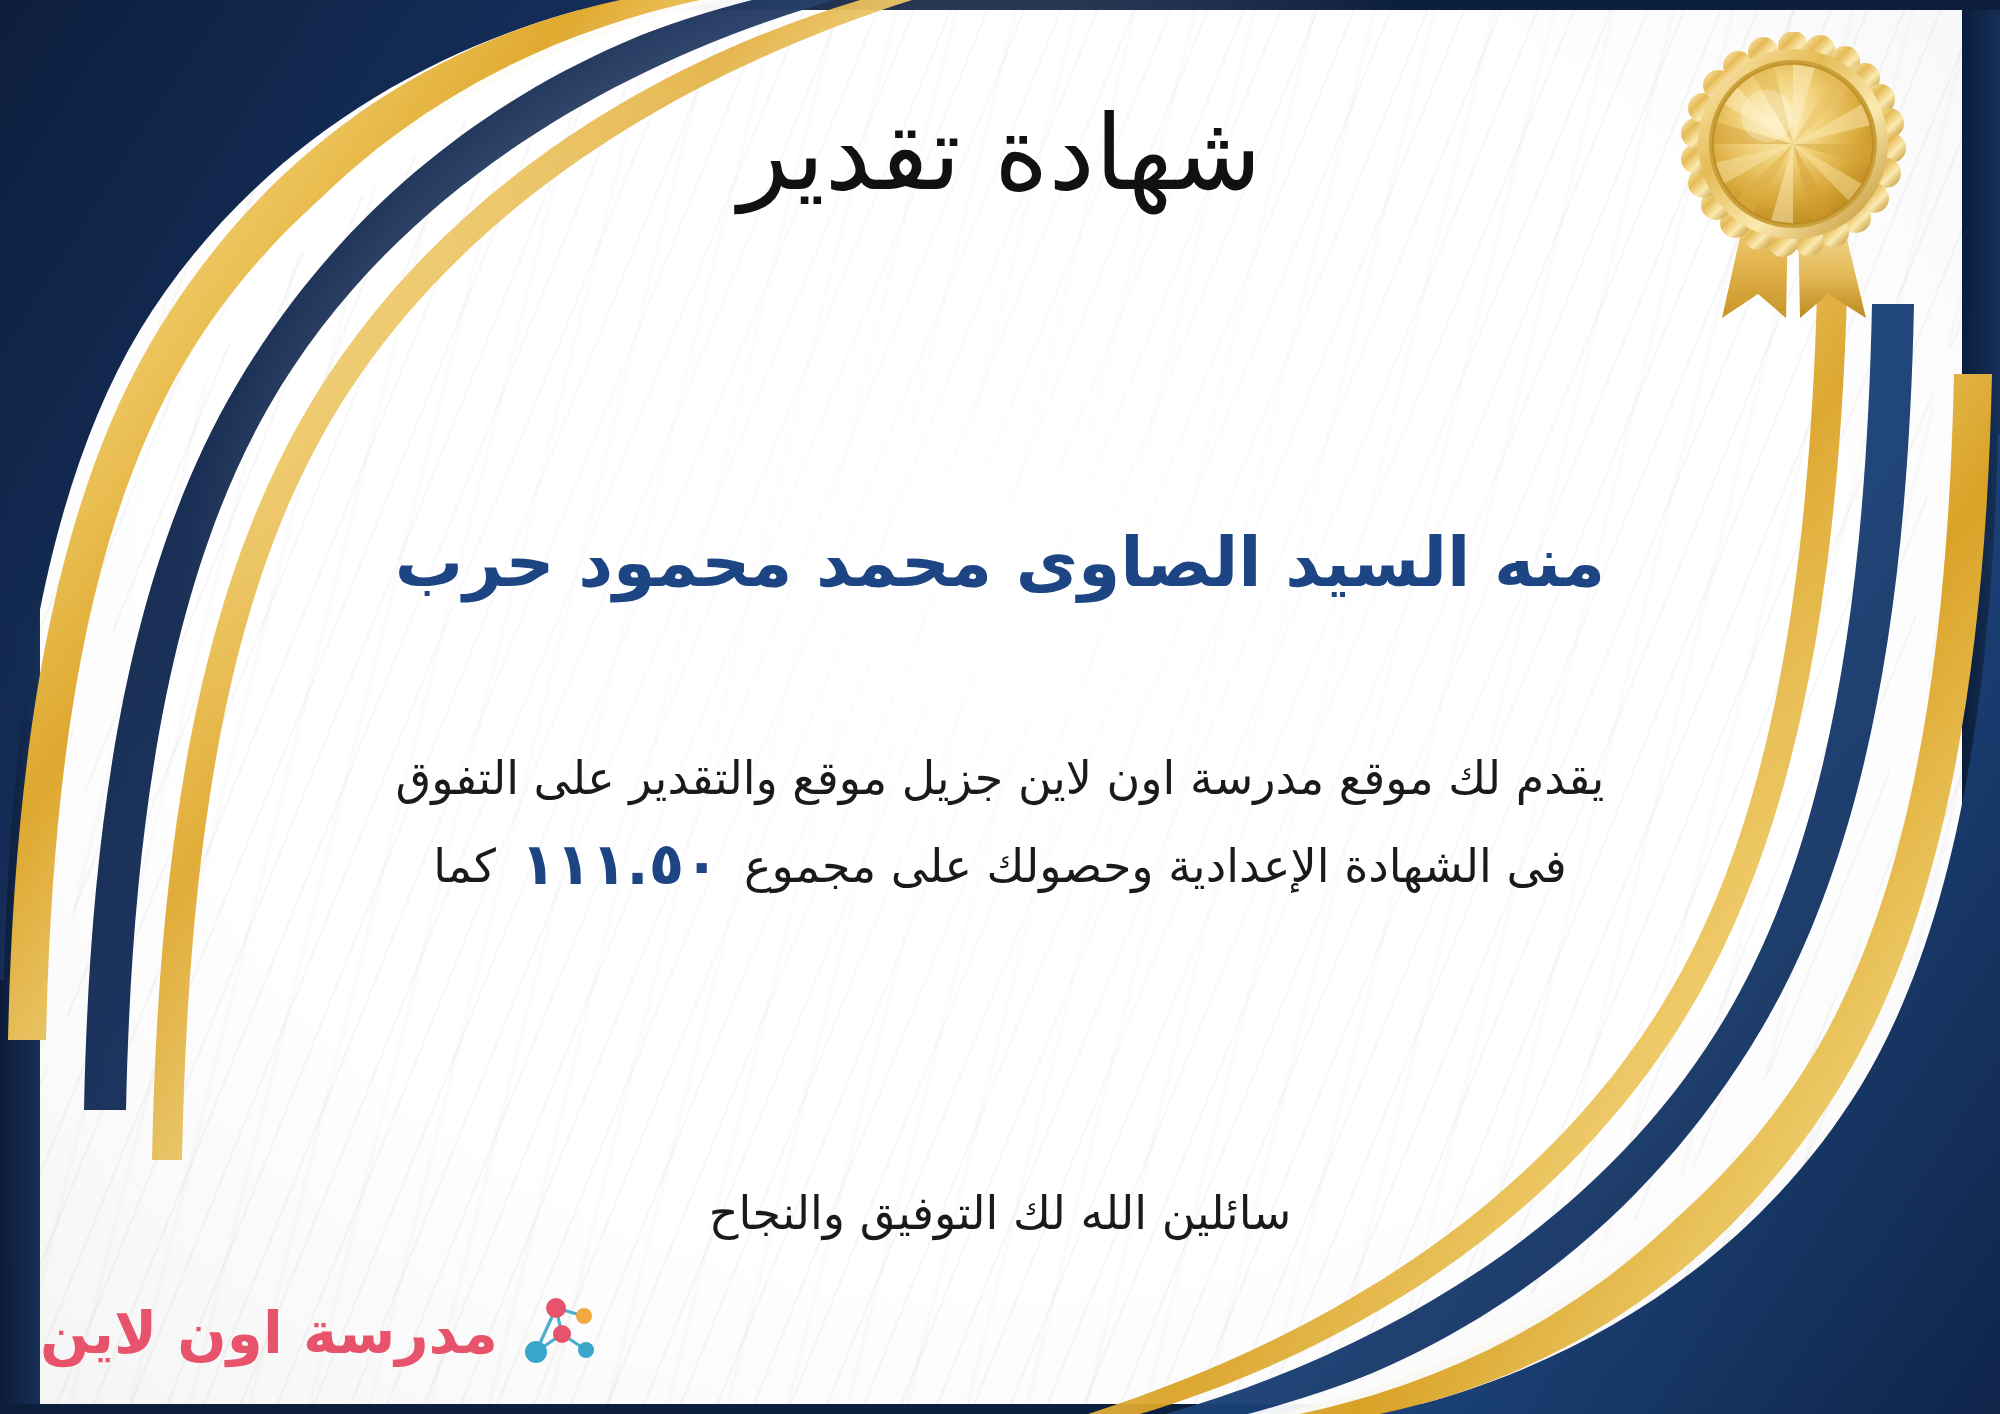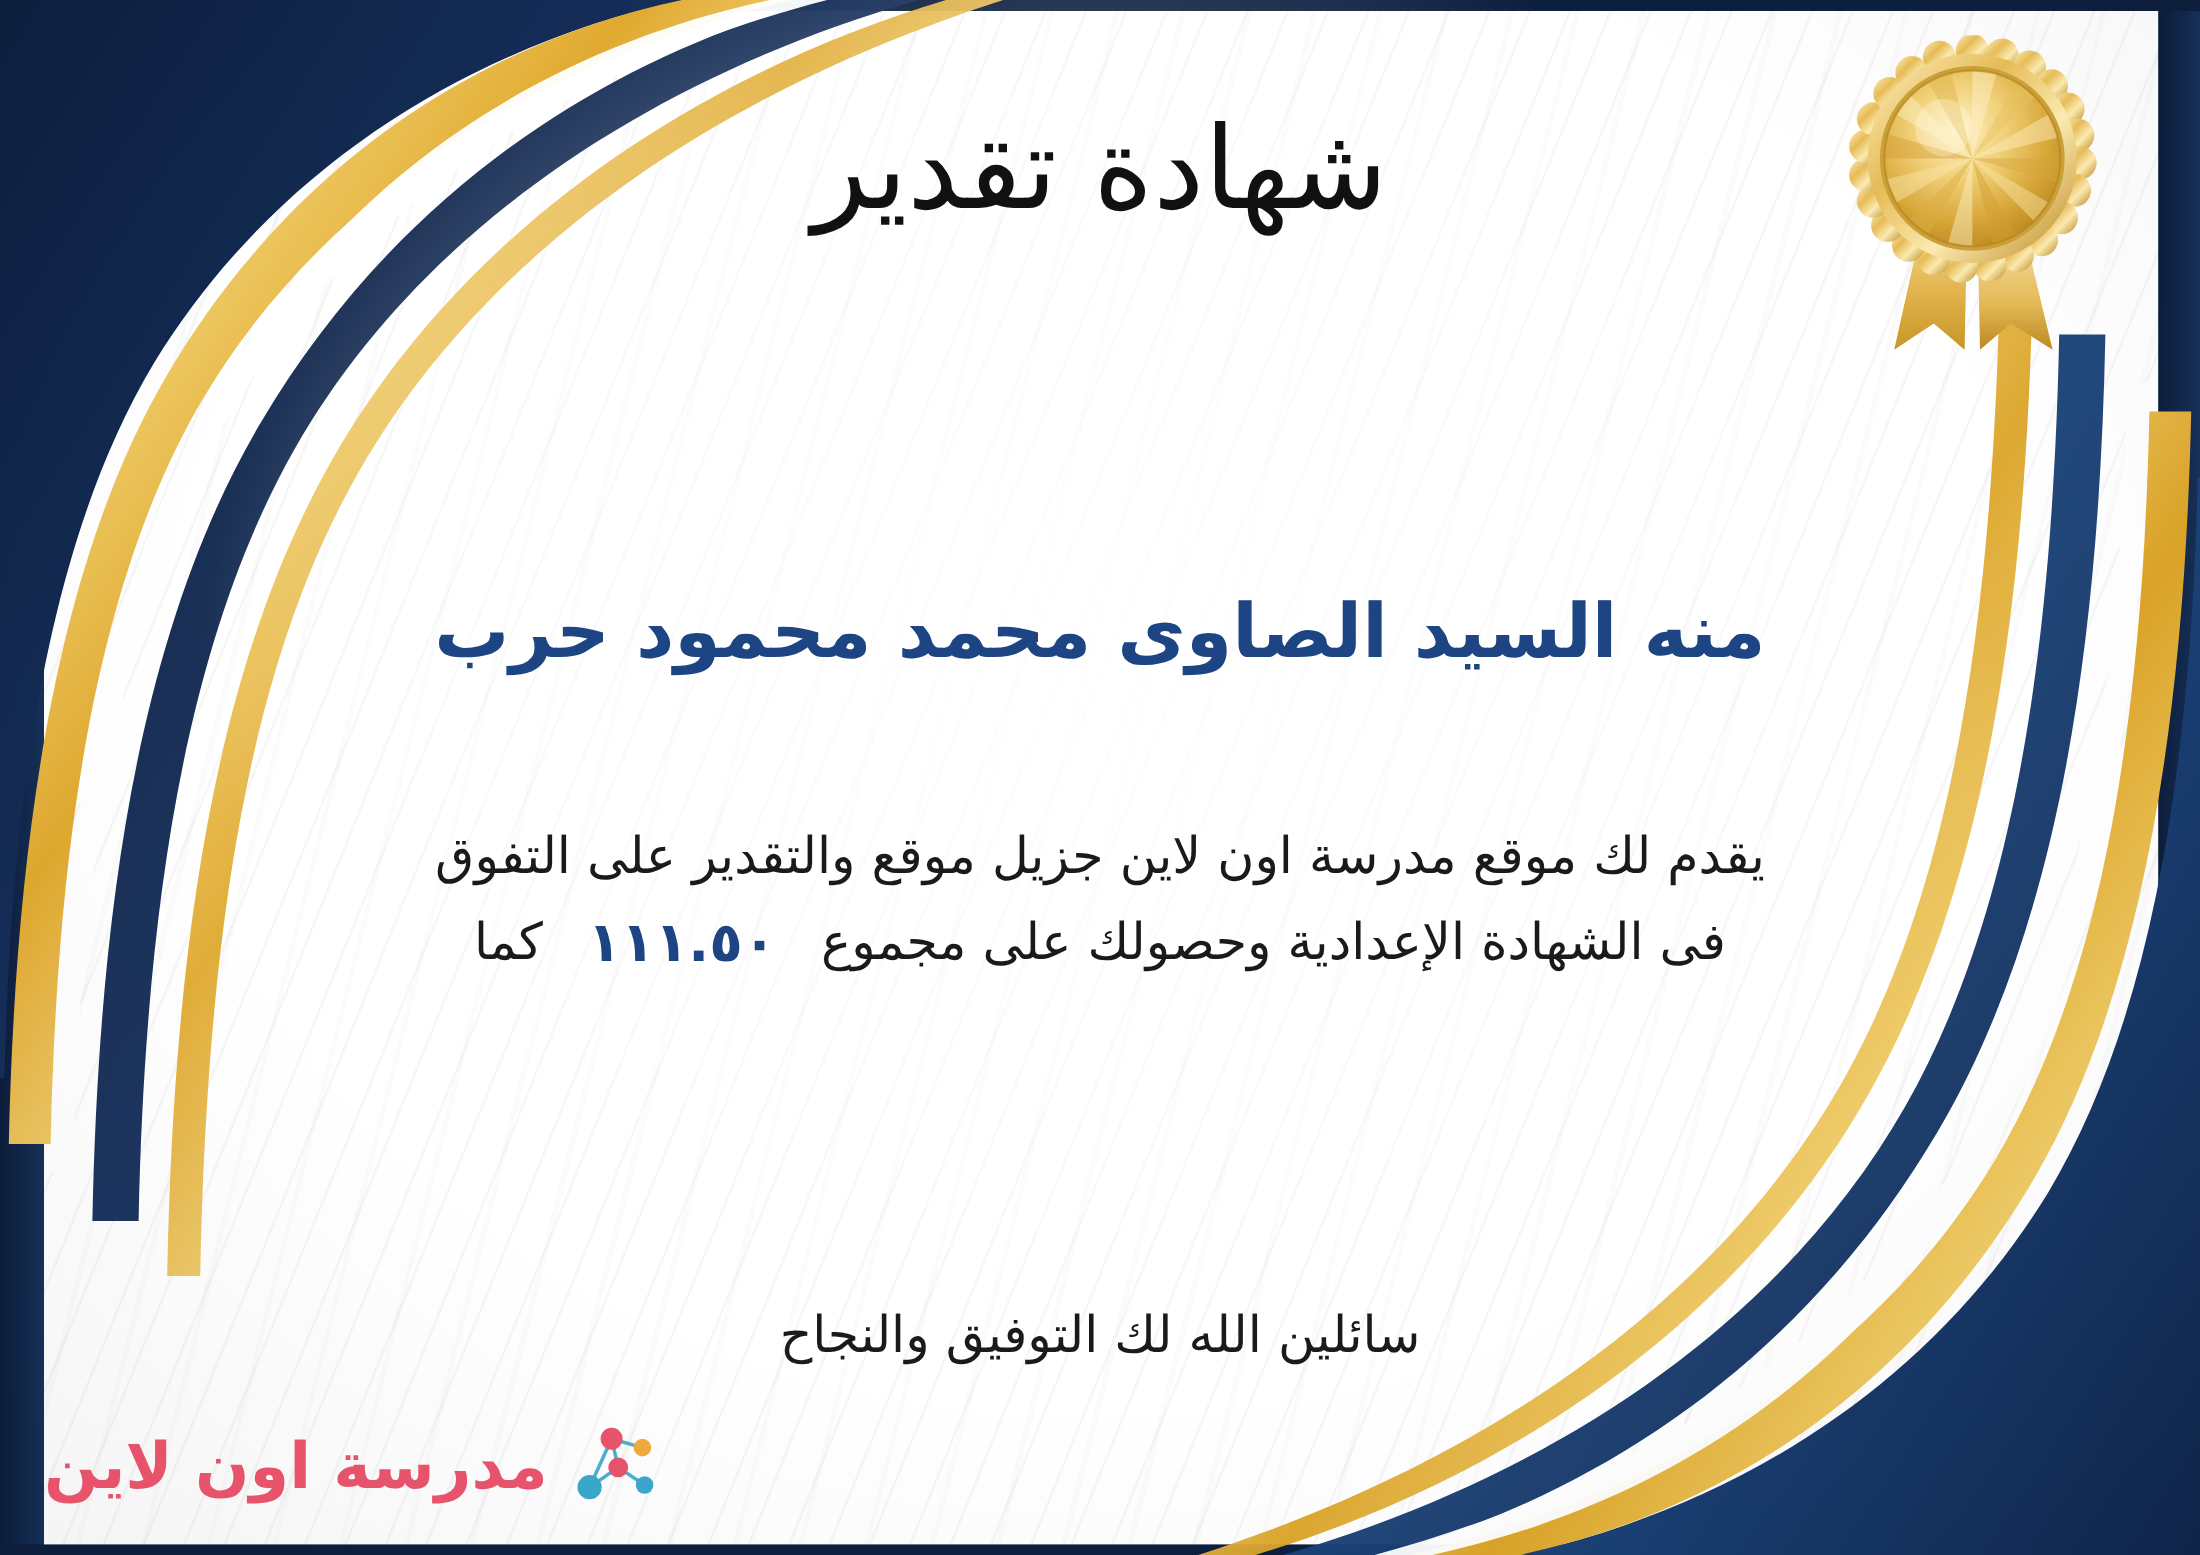"منه السيد الصاوى محمد محمود" .recipient { margin-top: 12px -> none }
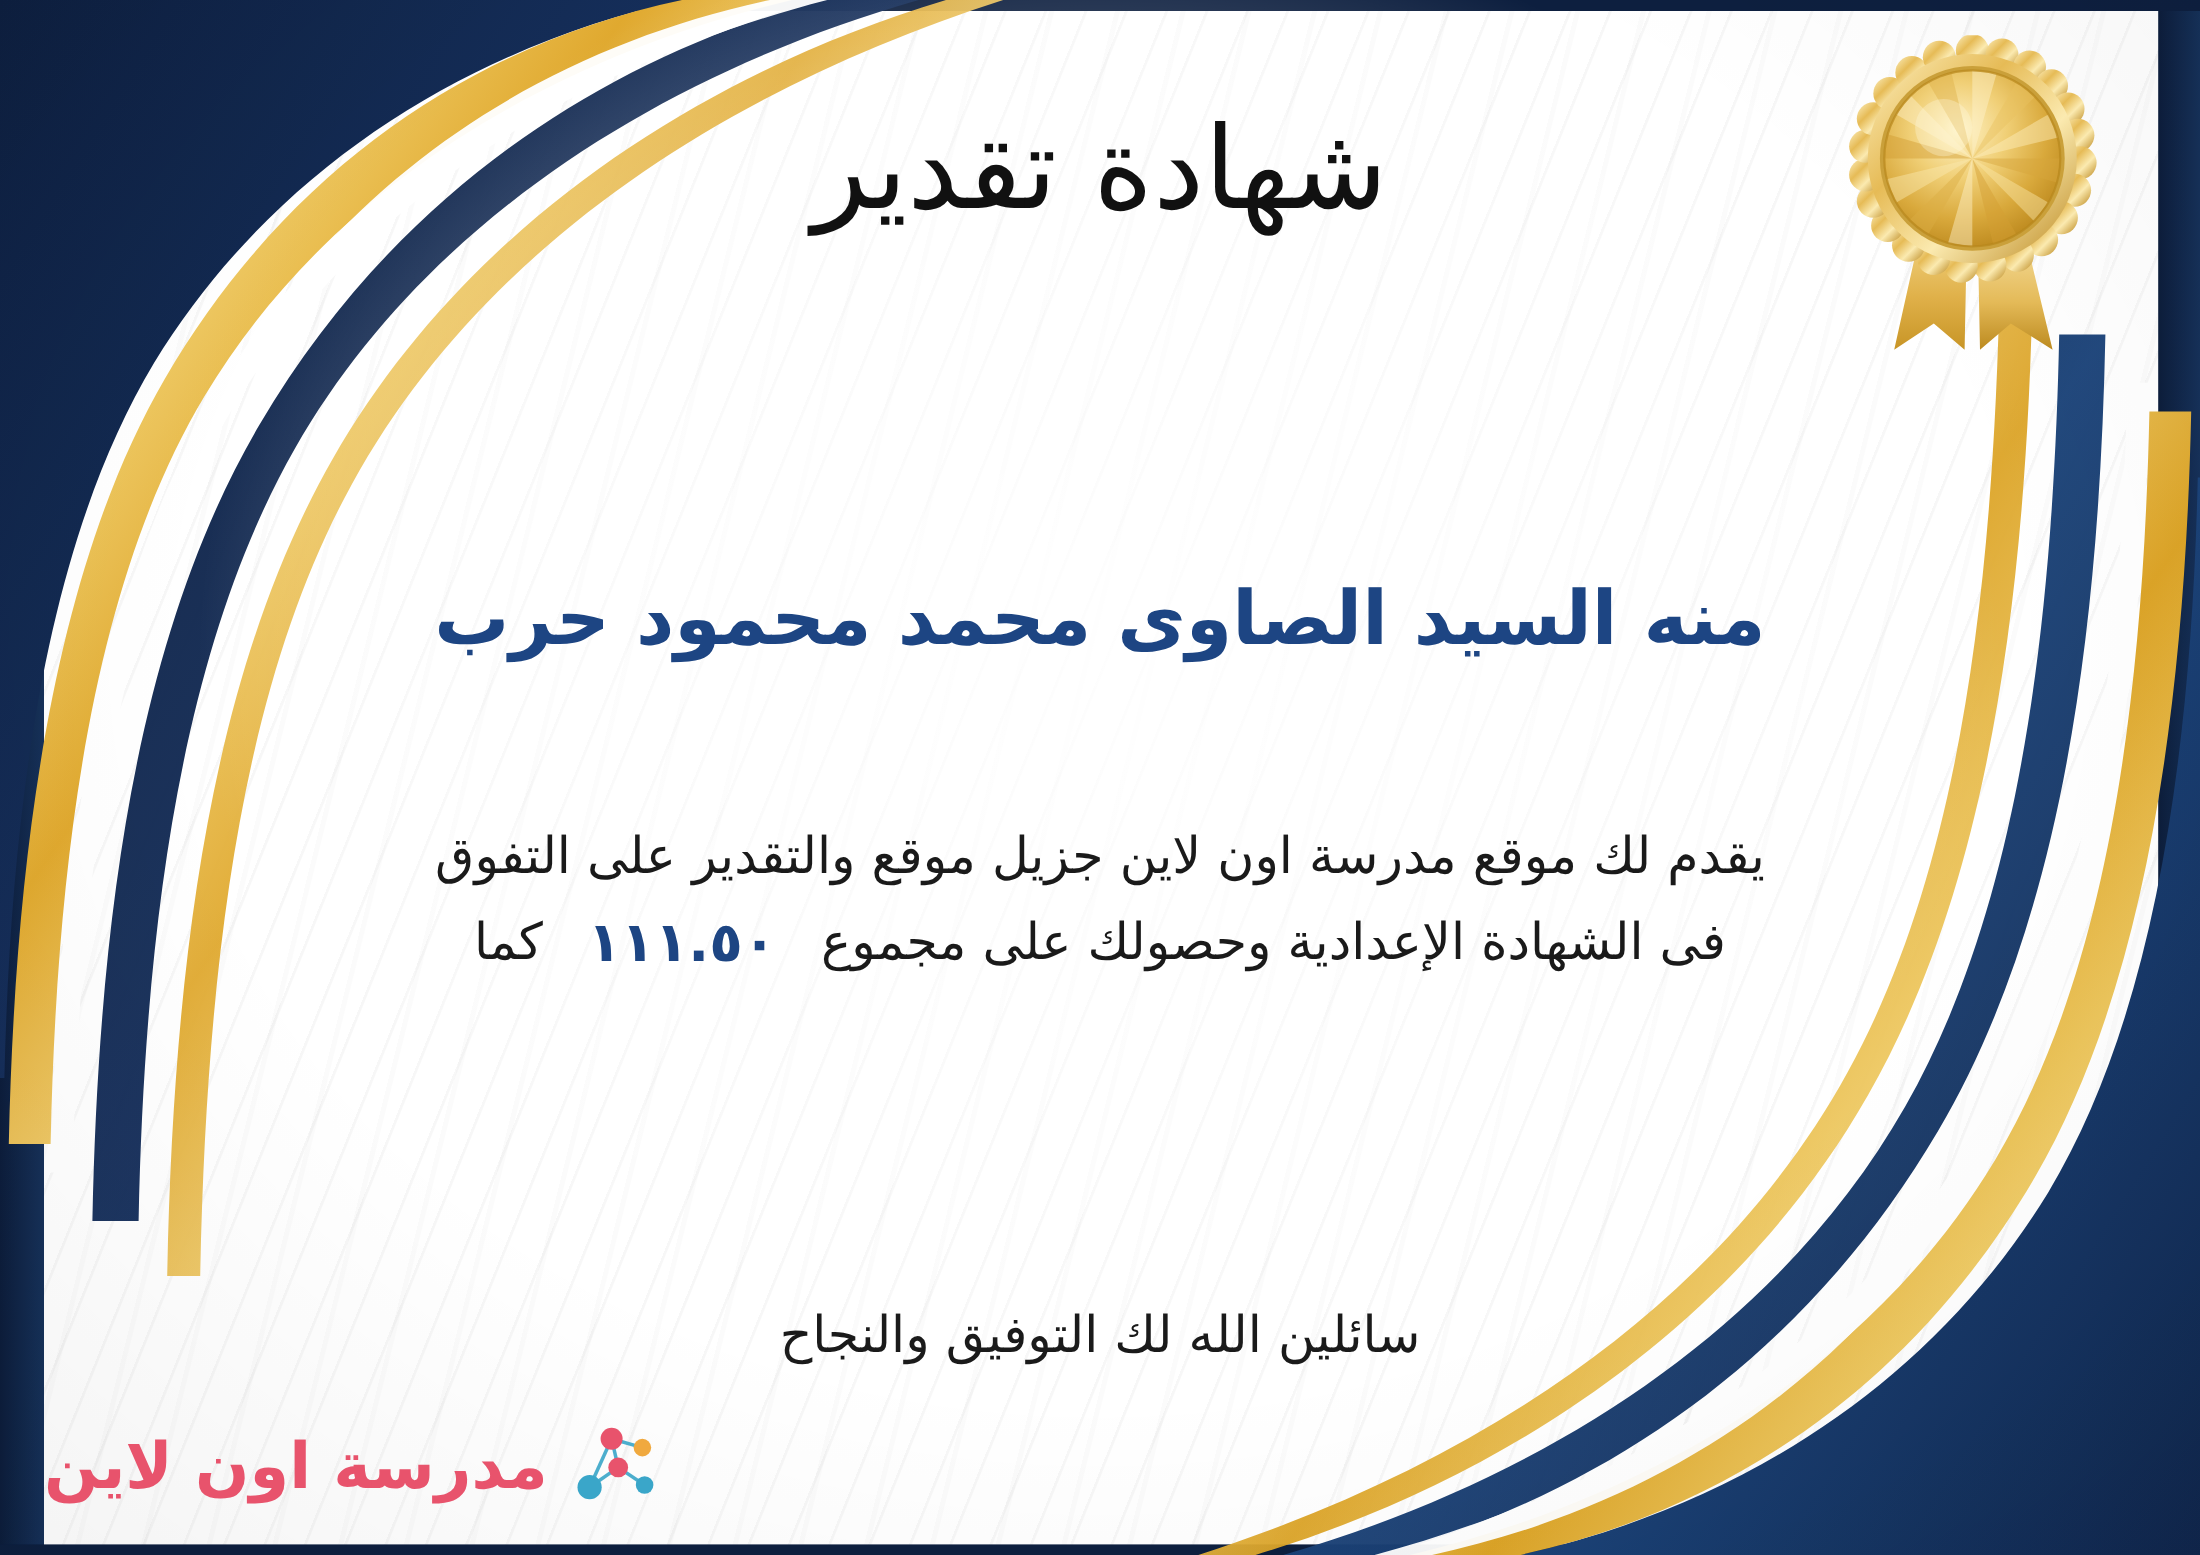"١١١.٥٠" .grade { font-size: 50px -> 58px; margin: 0 26px -> 0 10px }
